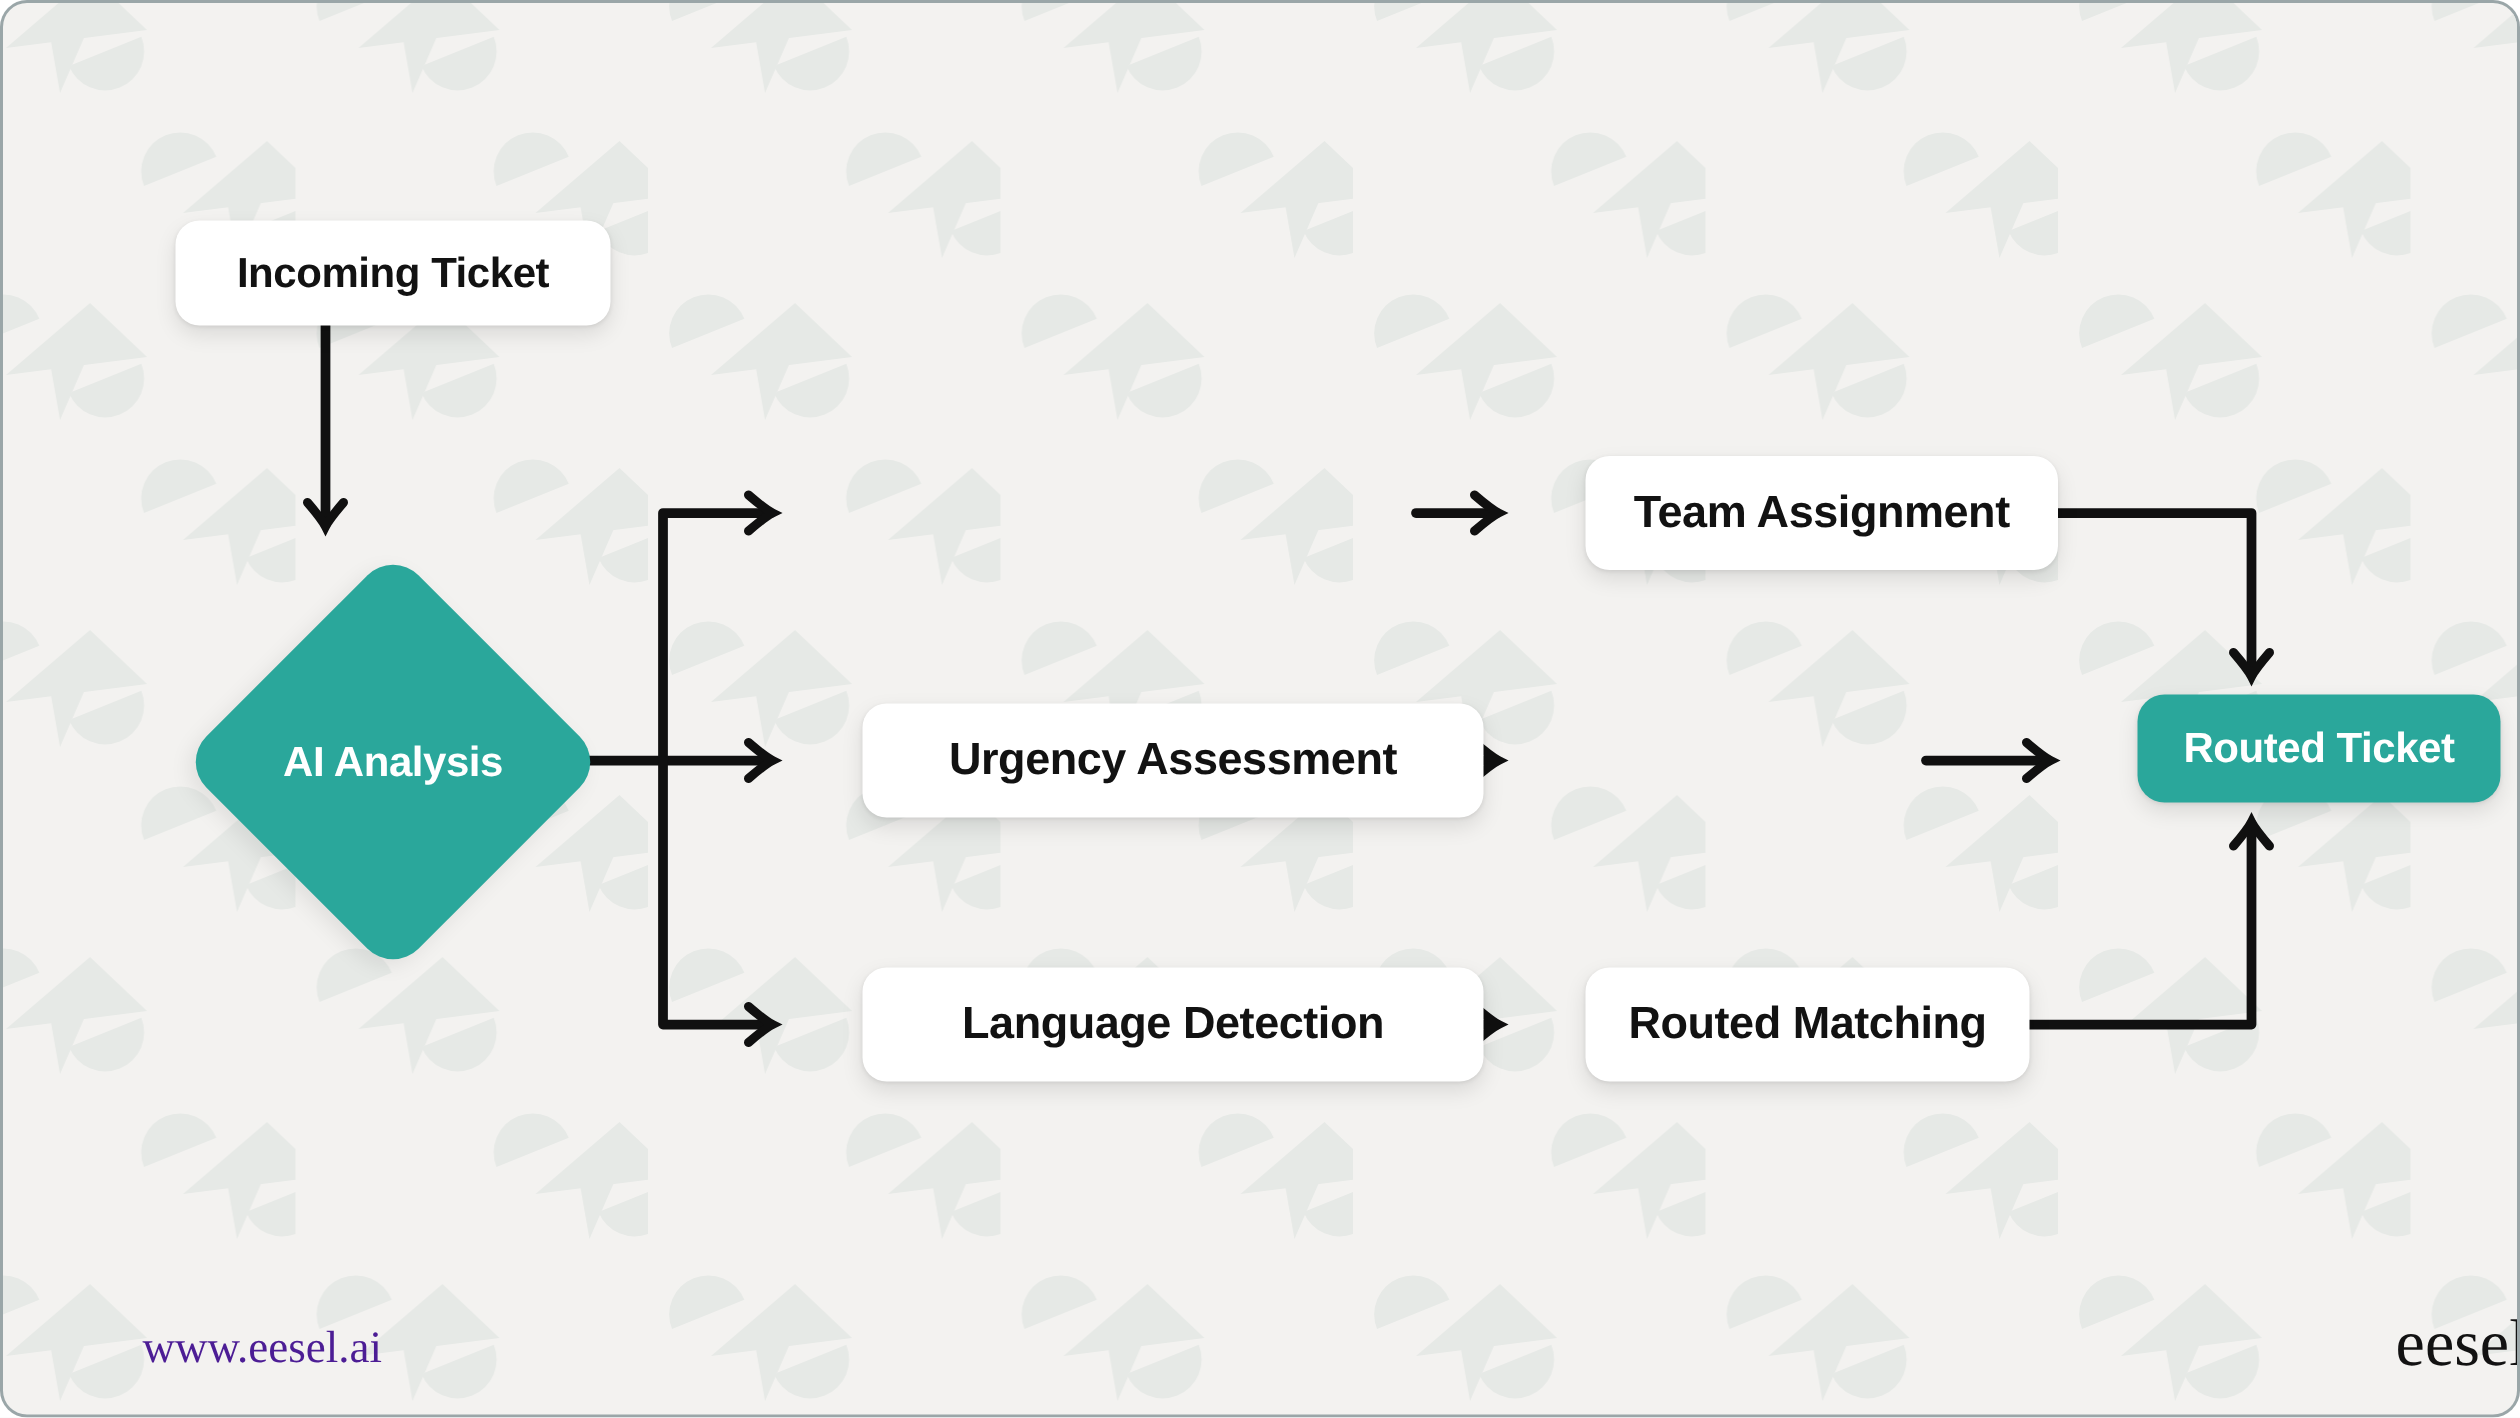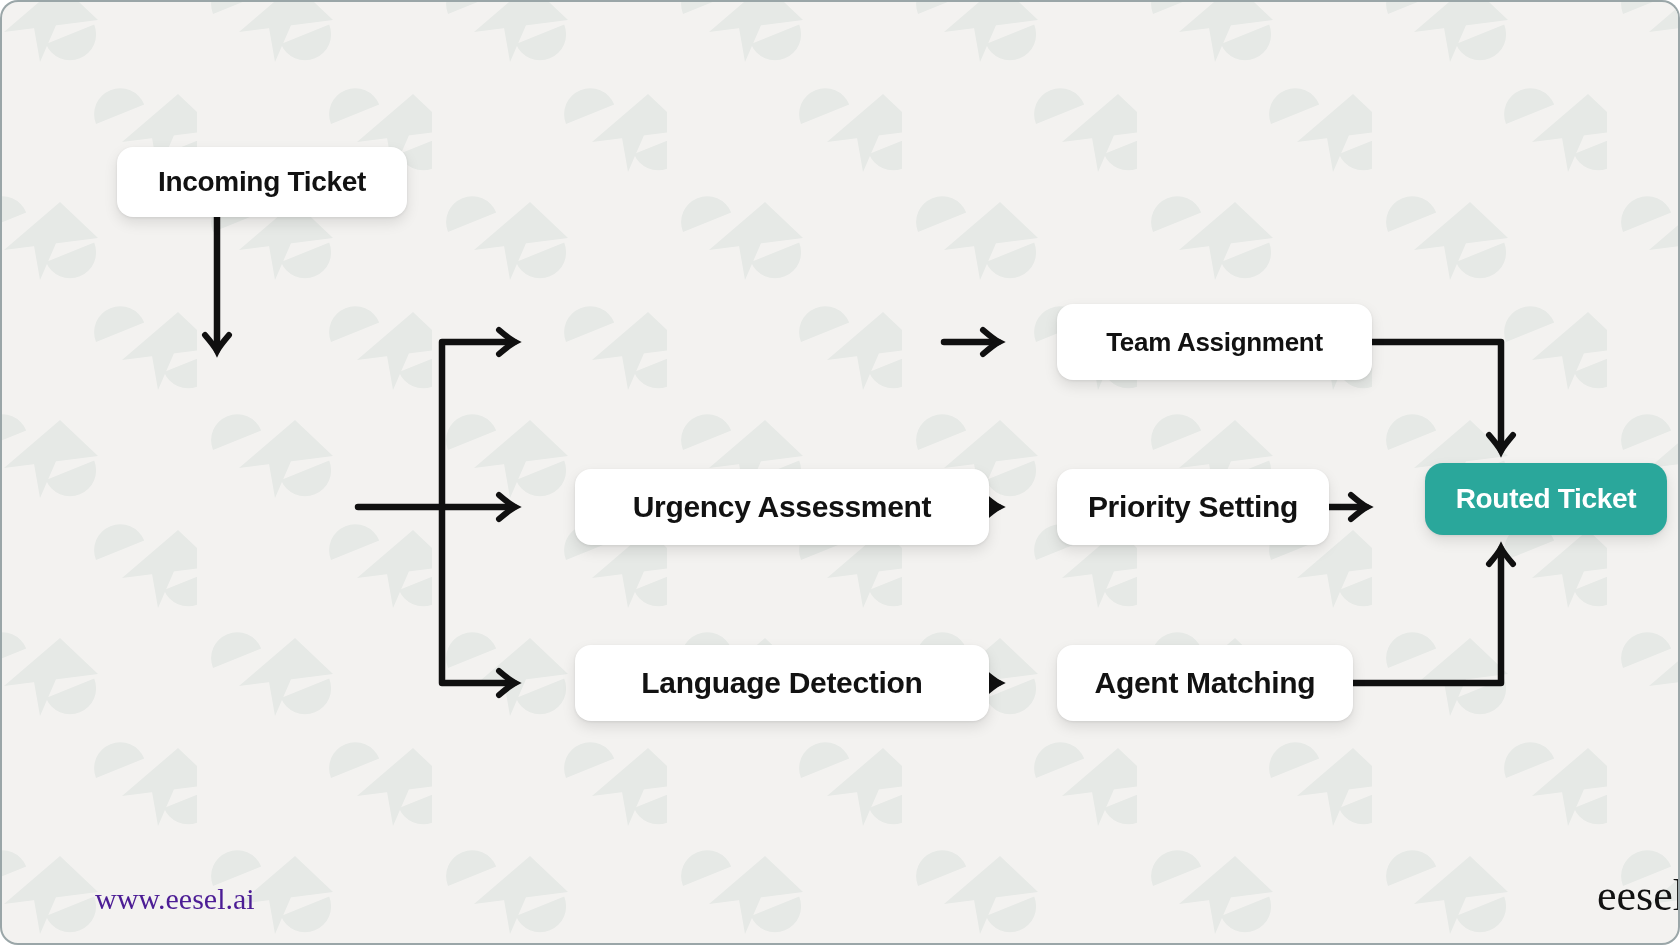"Team Assignment" .n-team { font-size: 26px -> 30px }
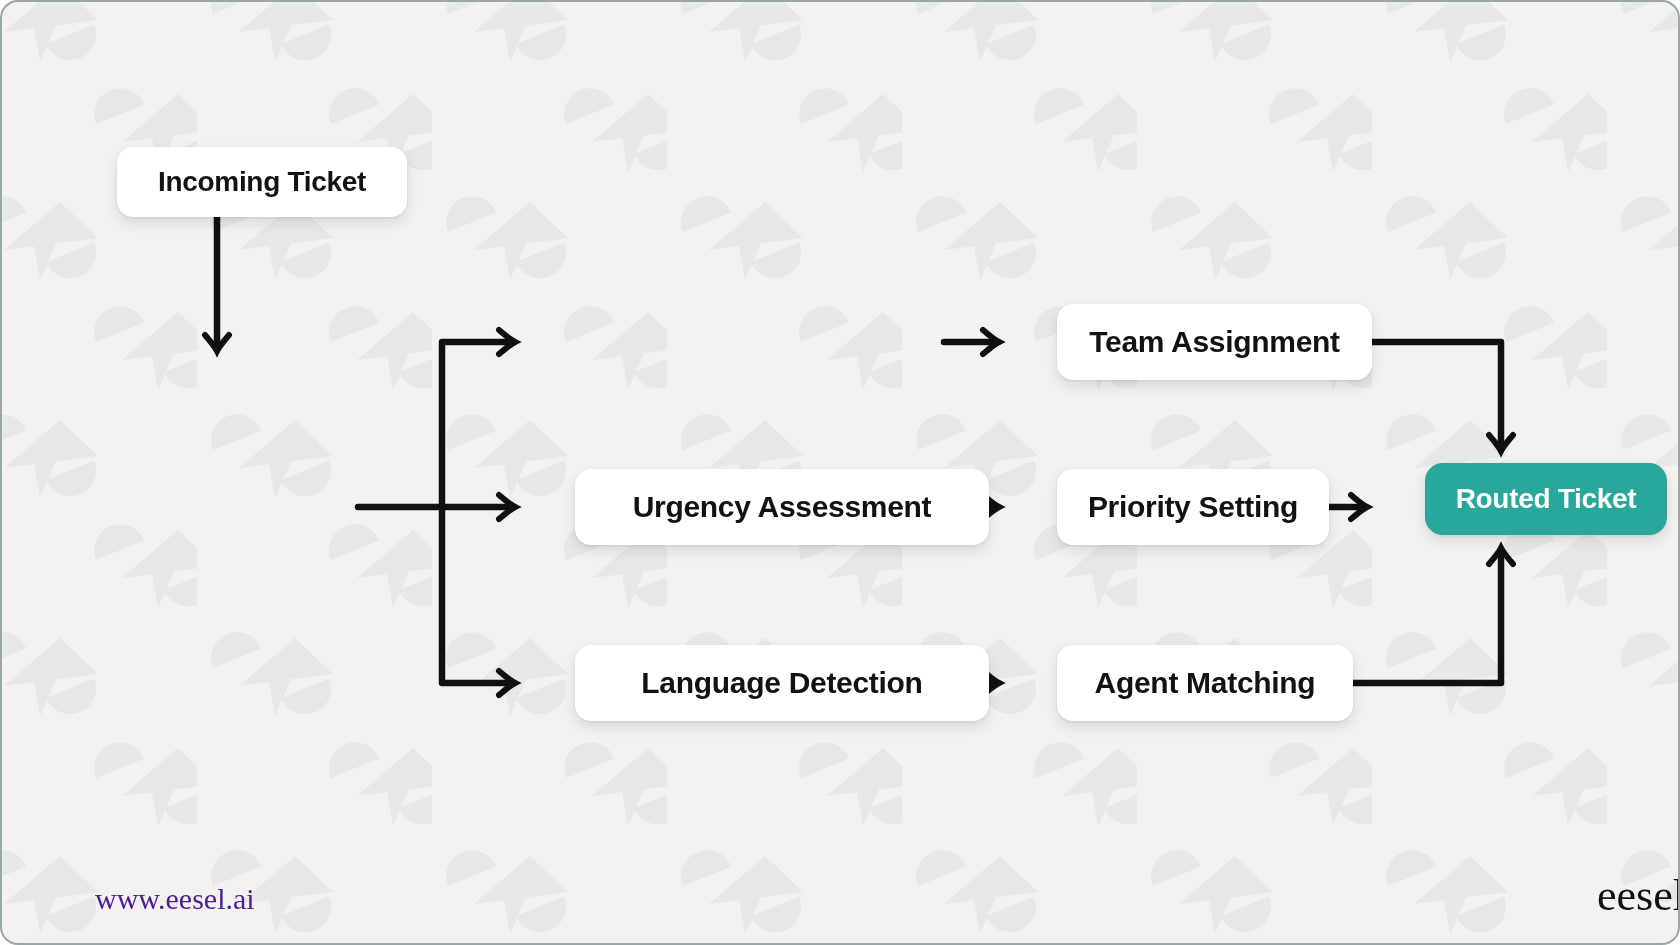"AI Analysis" div.diamond-wrap { html: none -> <div> <div></div> <div>AI Analysis</div> </div> }
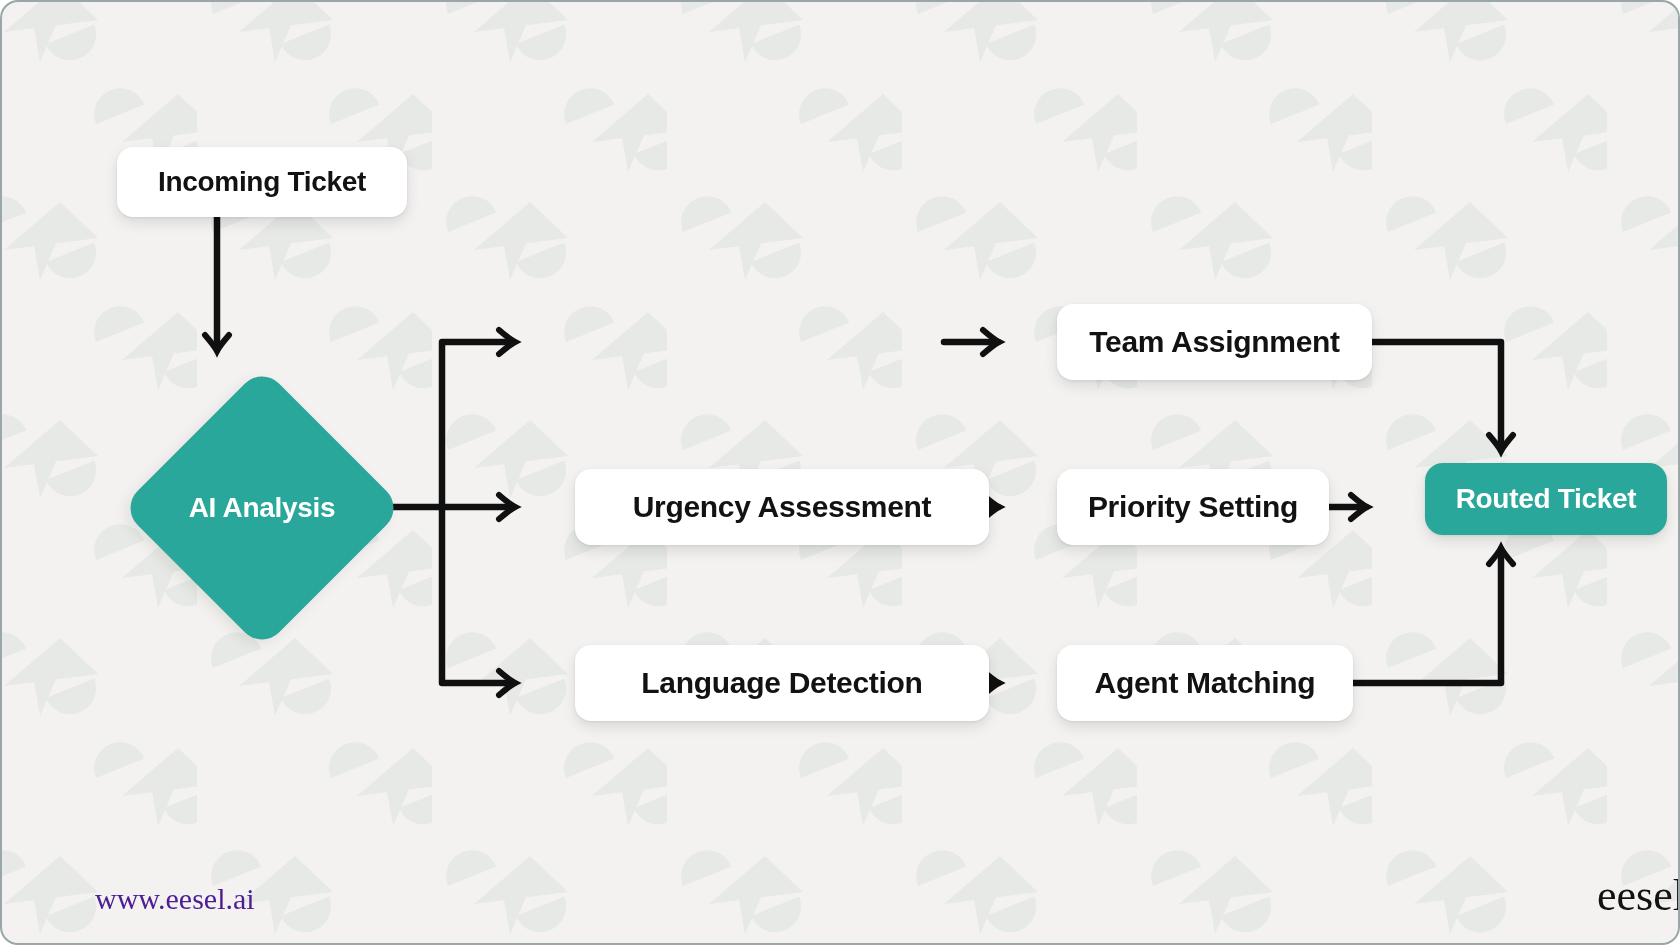"Priority Setting" div.node { html: <div> <span>Priority Setting</span> </div> -> none }
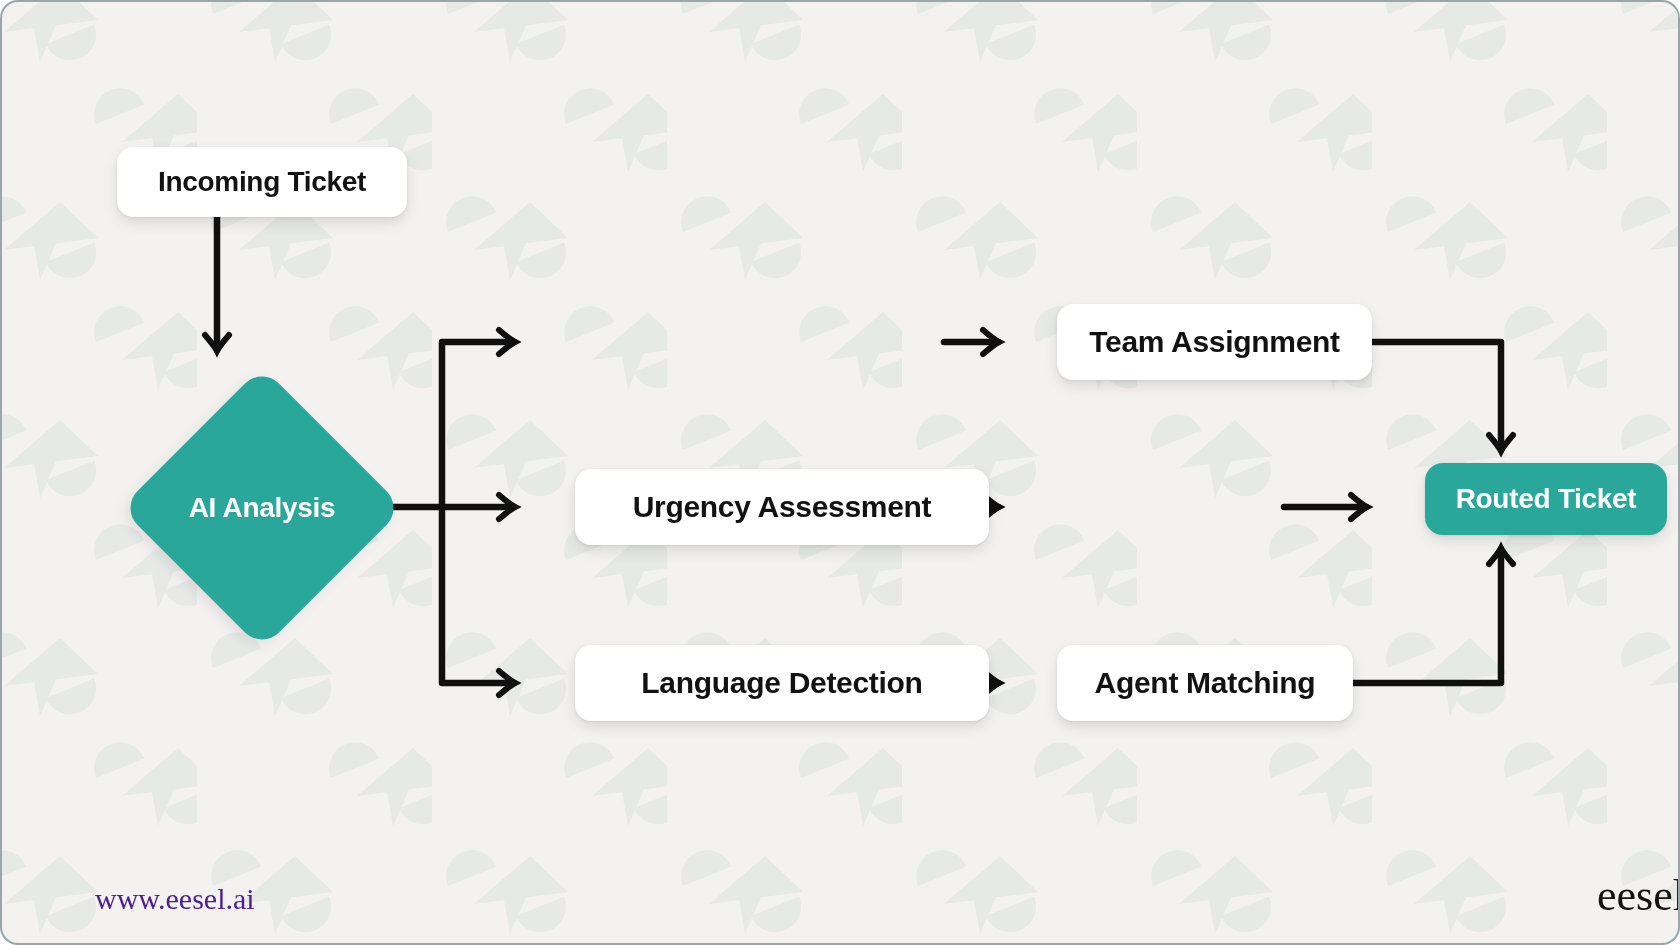"Agent Matching" span { text: Agent -> Routed }
